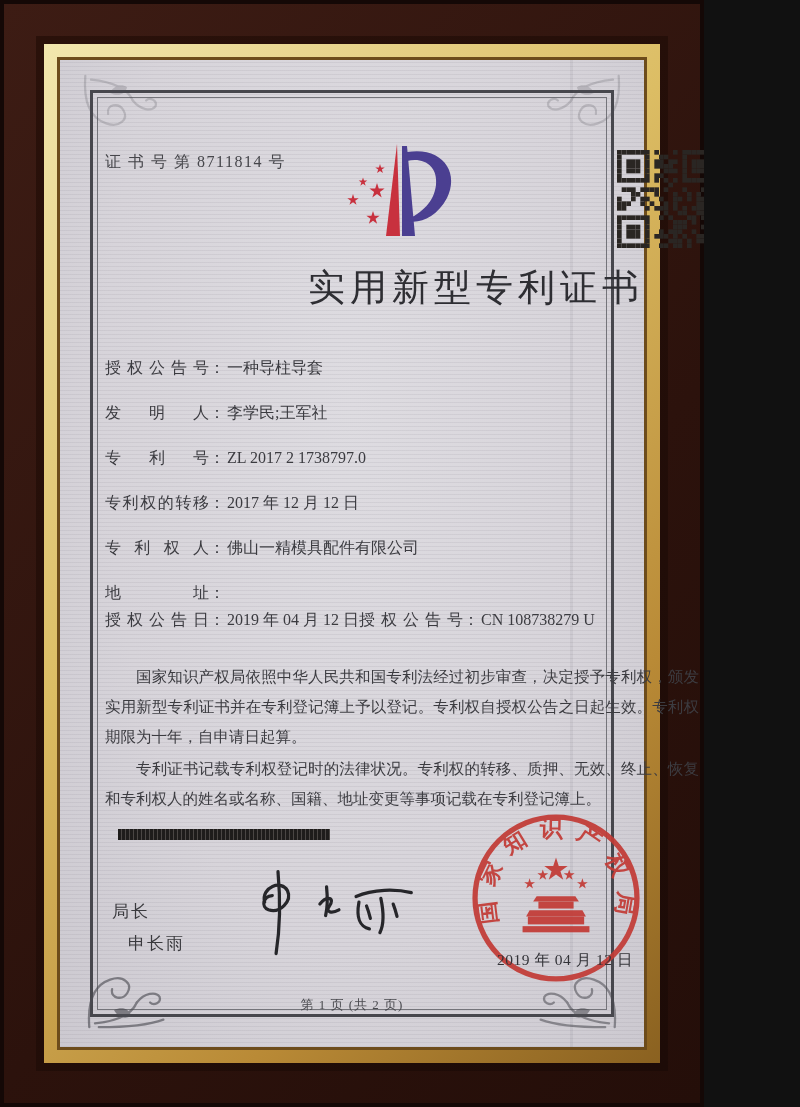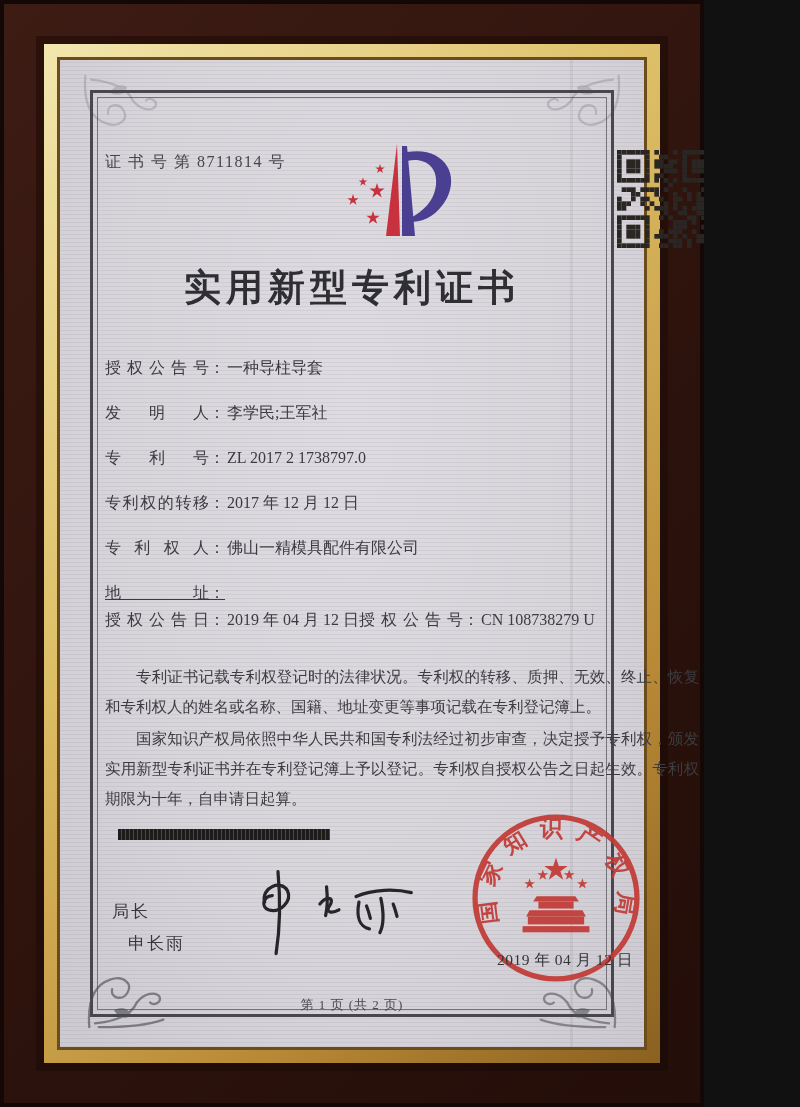"实用新型专利证书" .title { font-weight: bold -> normal; text-align: center -> right }
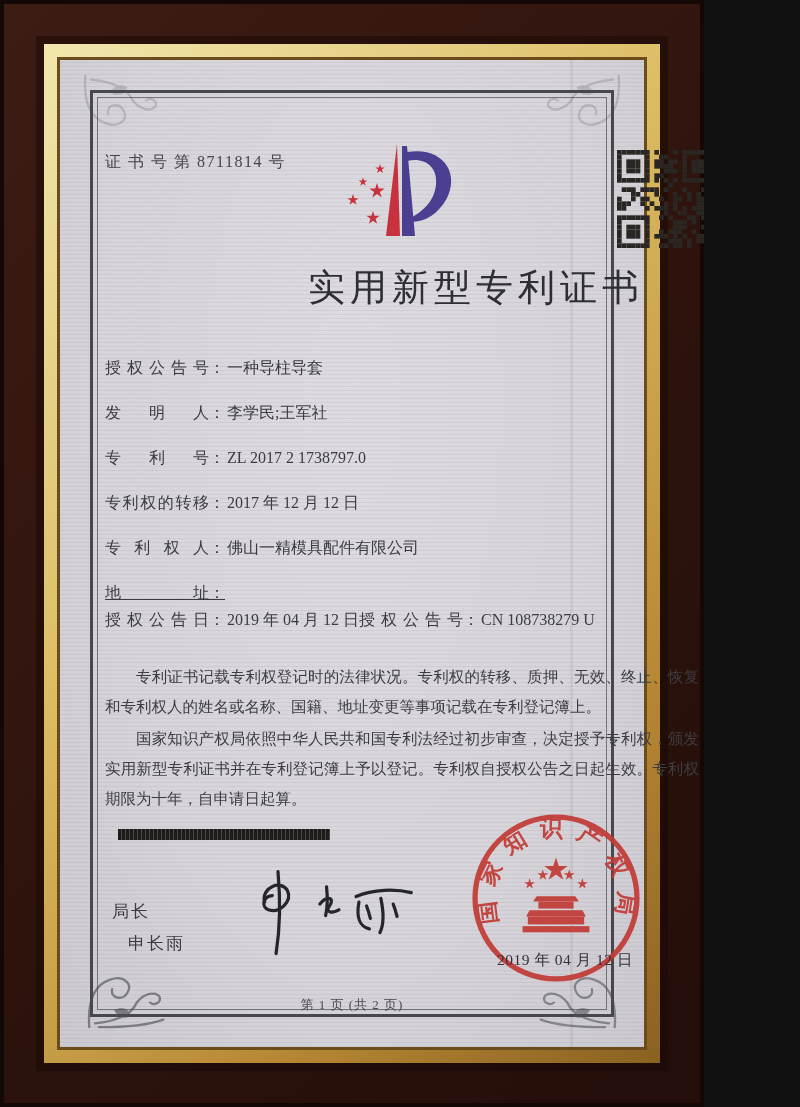"地址" .frow.addr { text-decoration: underline -> none }
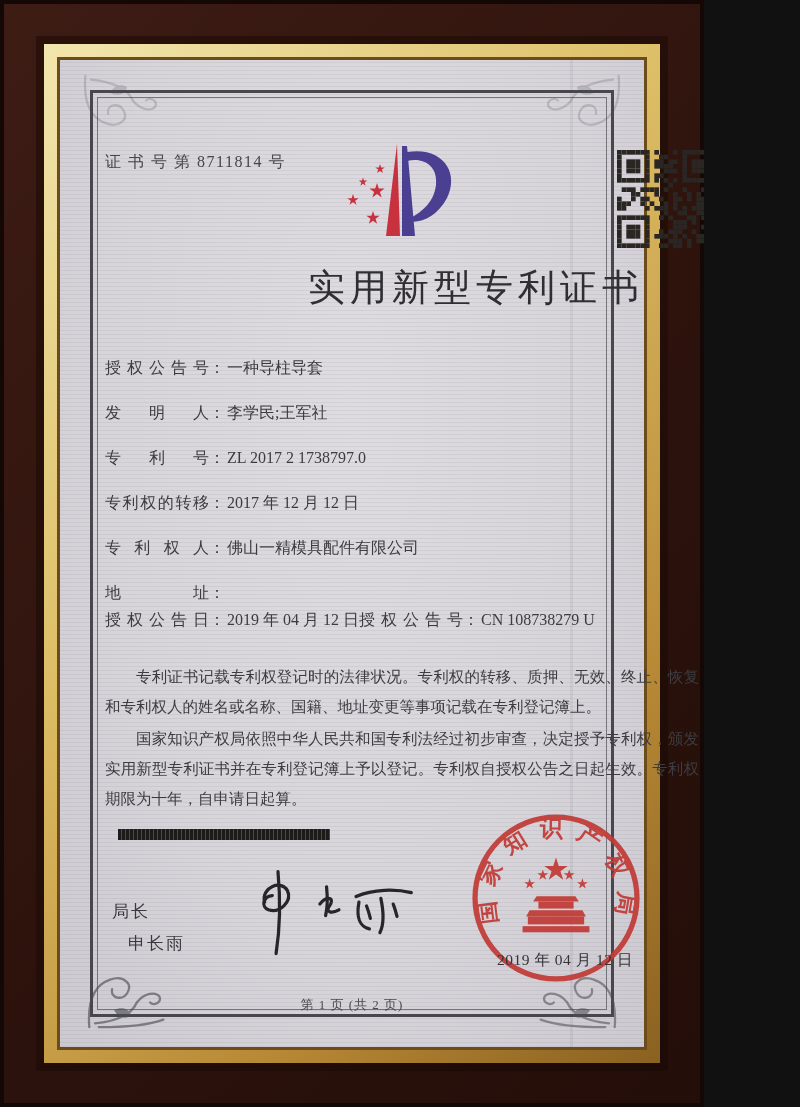"专利证书记载专利权登记时的法律状况。专利权的转移、质押、无效、终止、恢复和专利权" p { order: before "国家知识产权局依照中华人民共和国专利法经过初步审查，决定授予专利权，颁发实用新型" -> after "国家知识产权局依照中华人民共和国专利法经过初步审查，决定授予专利权，颁发实用新型" }
